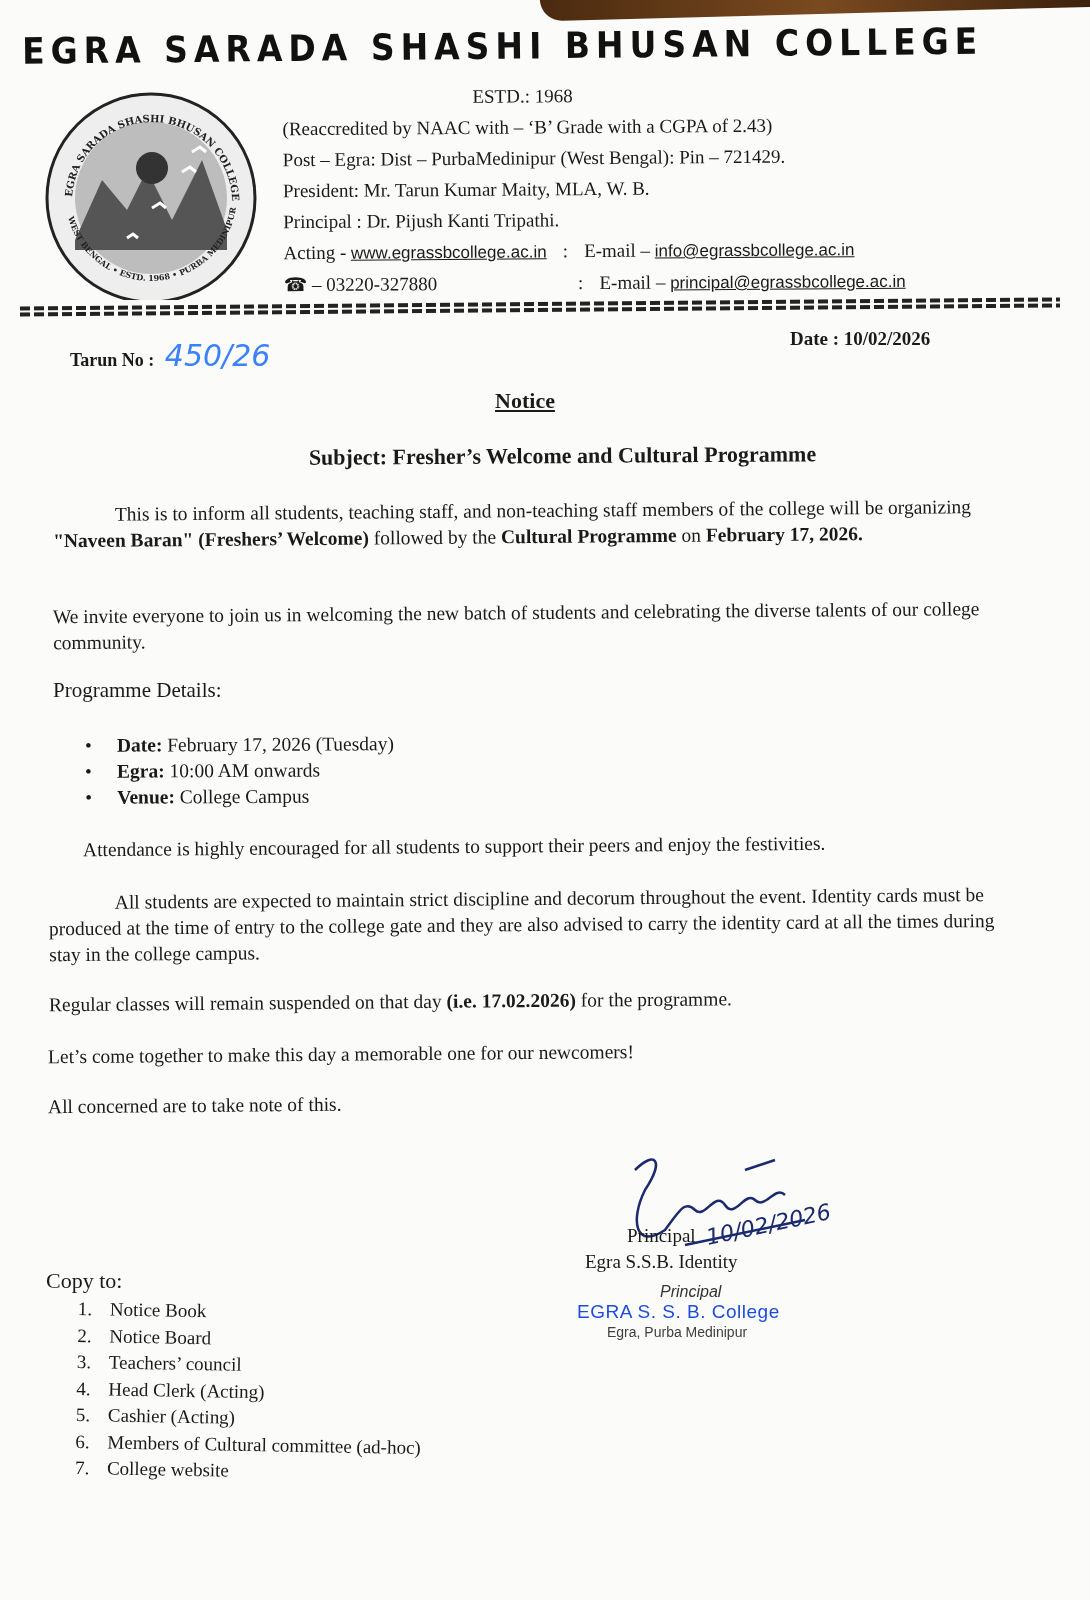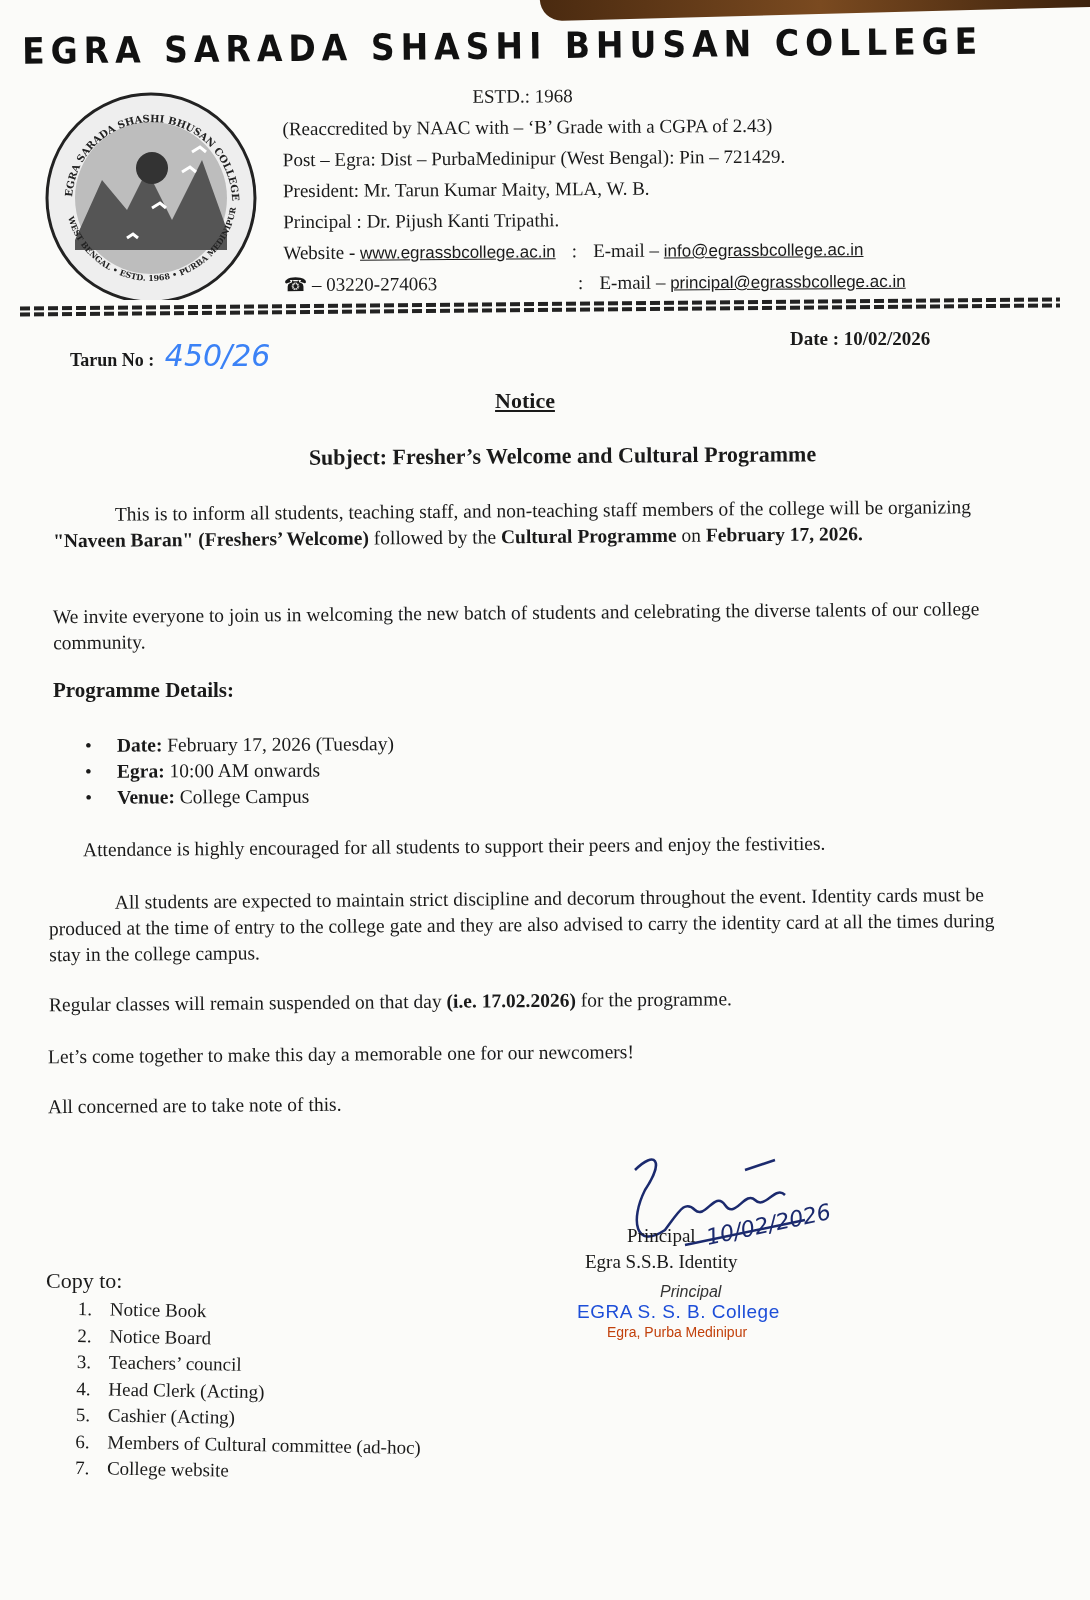"Website -" span { text: Website -> Acting }
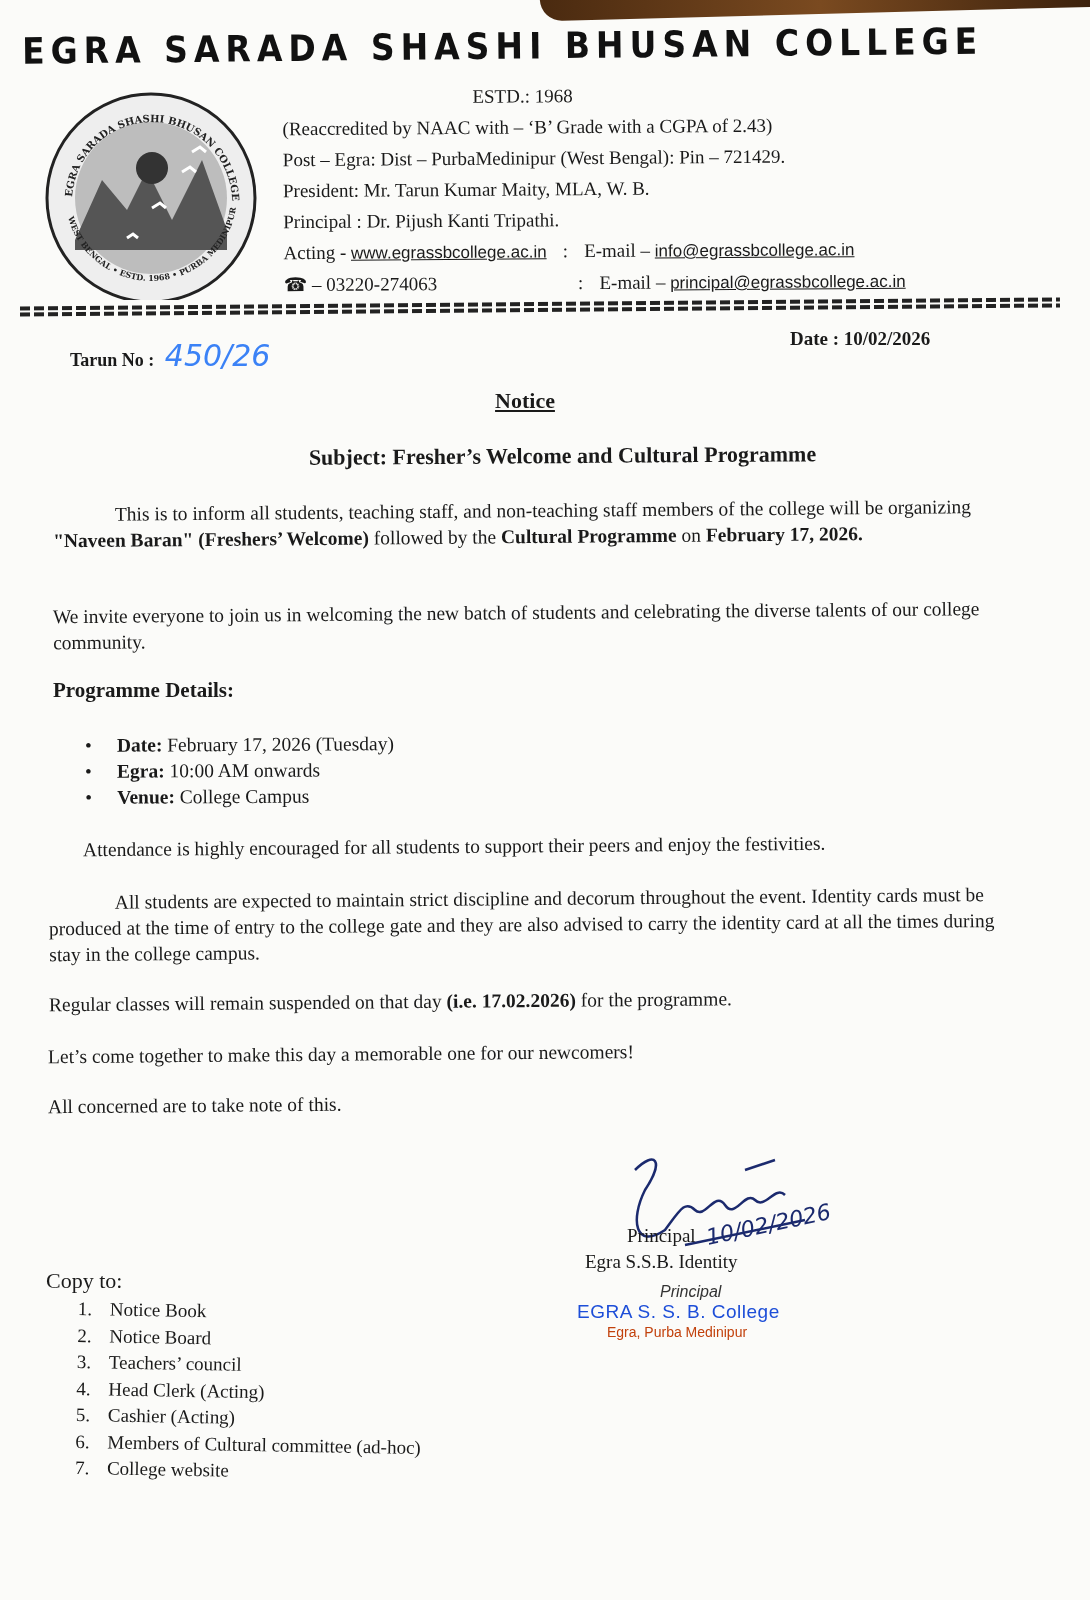"– 03220-274063" span { text: 03220-274063 -> 03220-327880 }
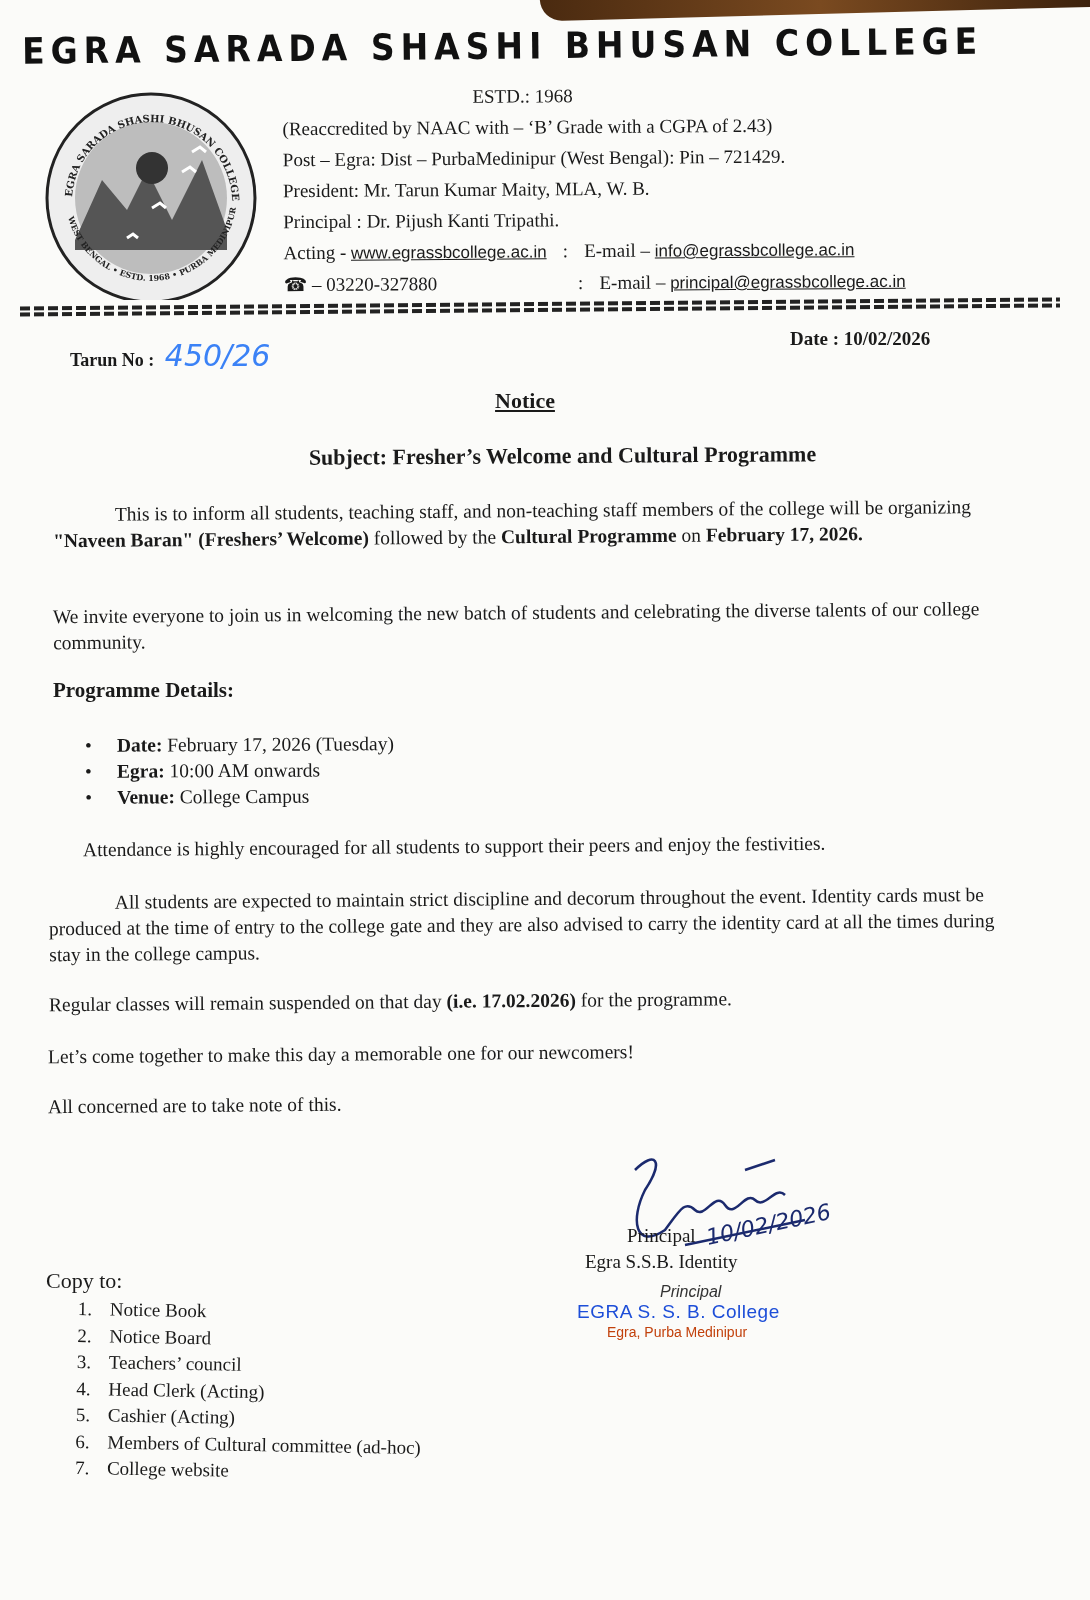"Programme Details:" .h-details { font-weight: bold -> normal }
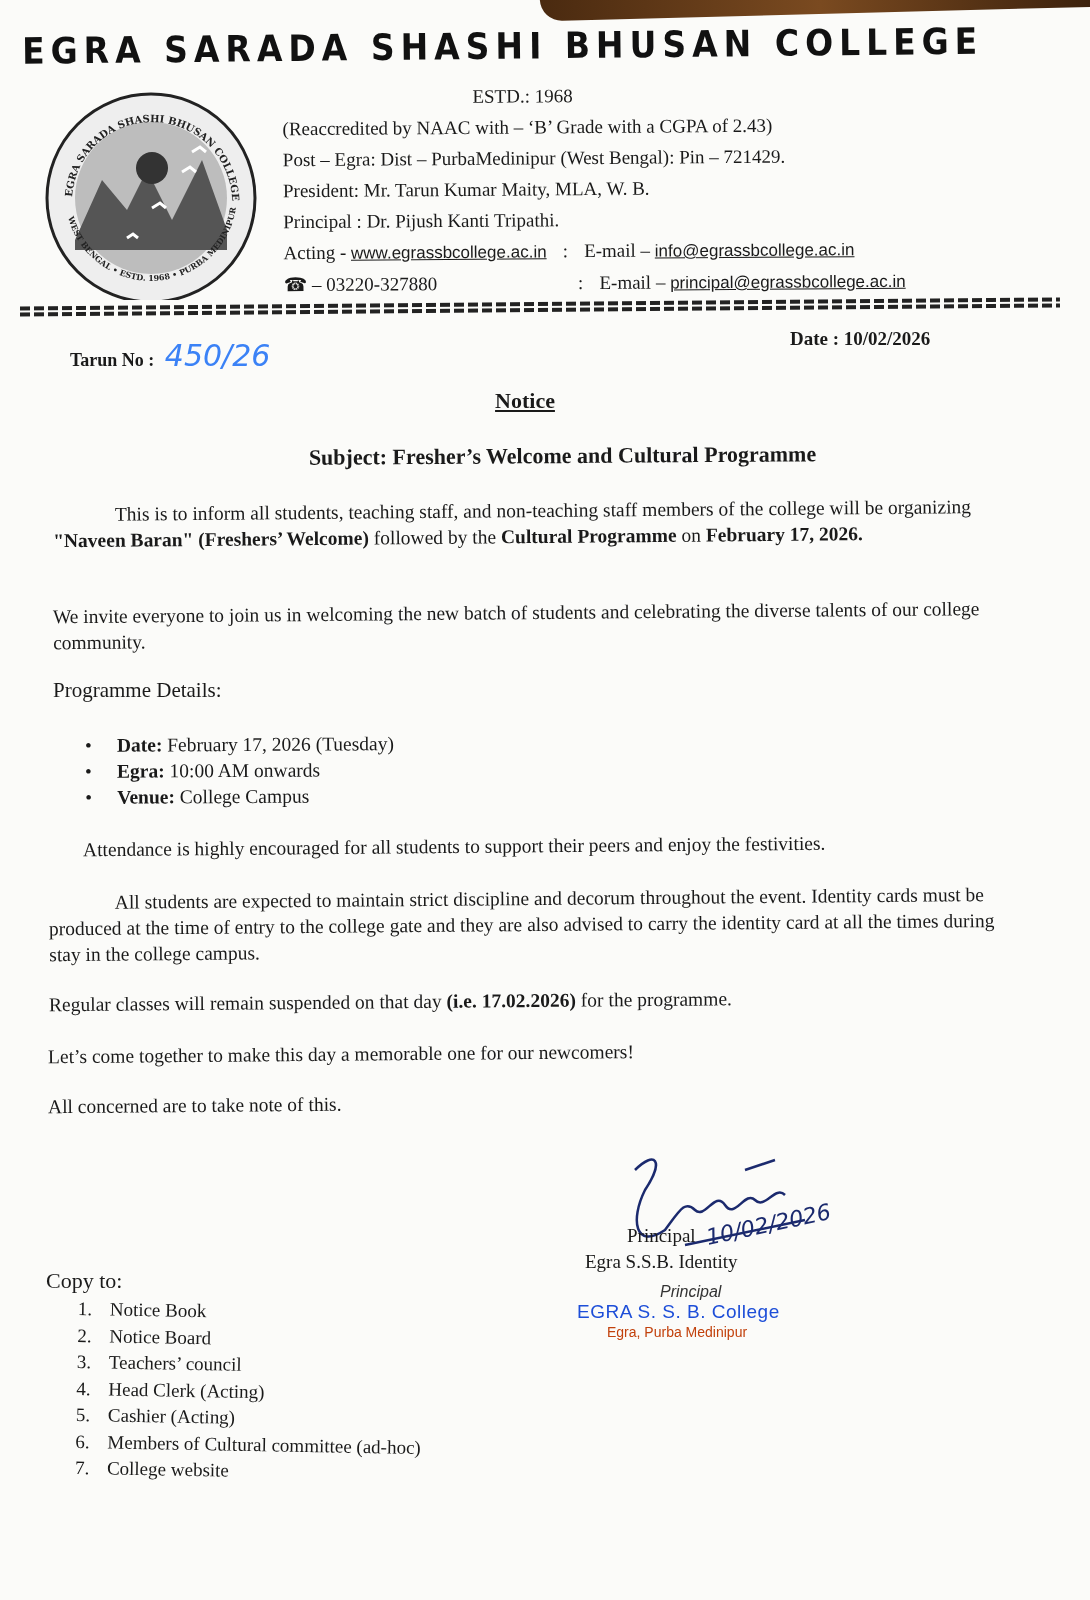"Egra, Purba Medinipur" .stamp-place { color: #c2410c -> #404040 }
